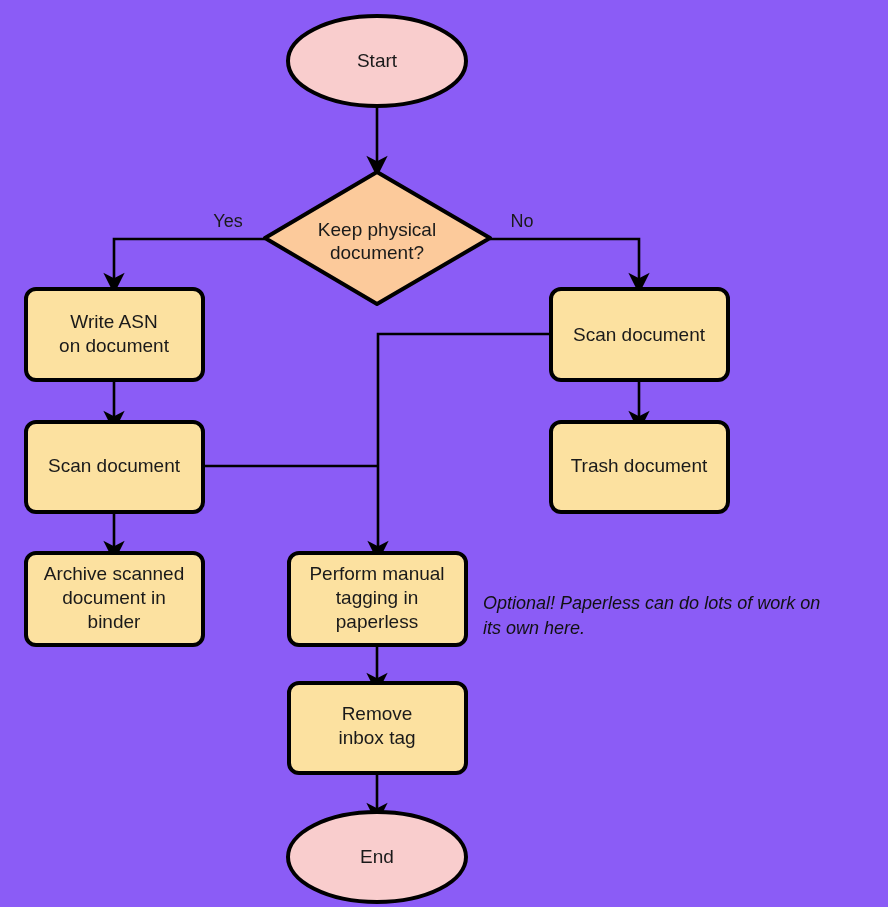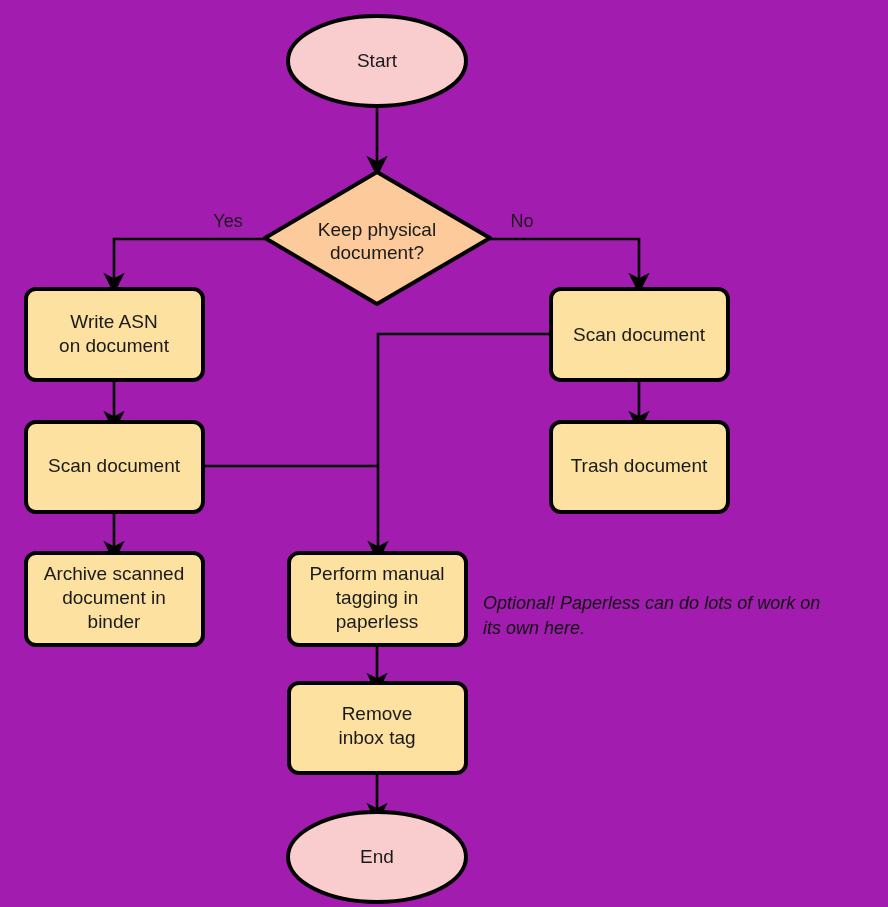"Start" #flowchart-canvas { background: #a21caf -> #8b5cf6 }
